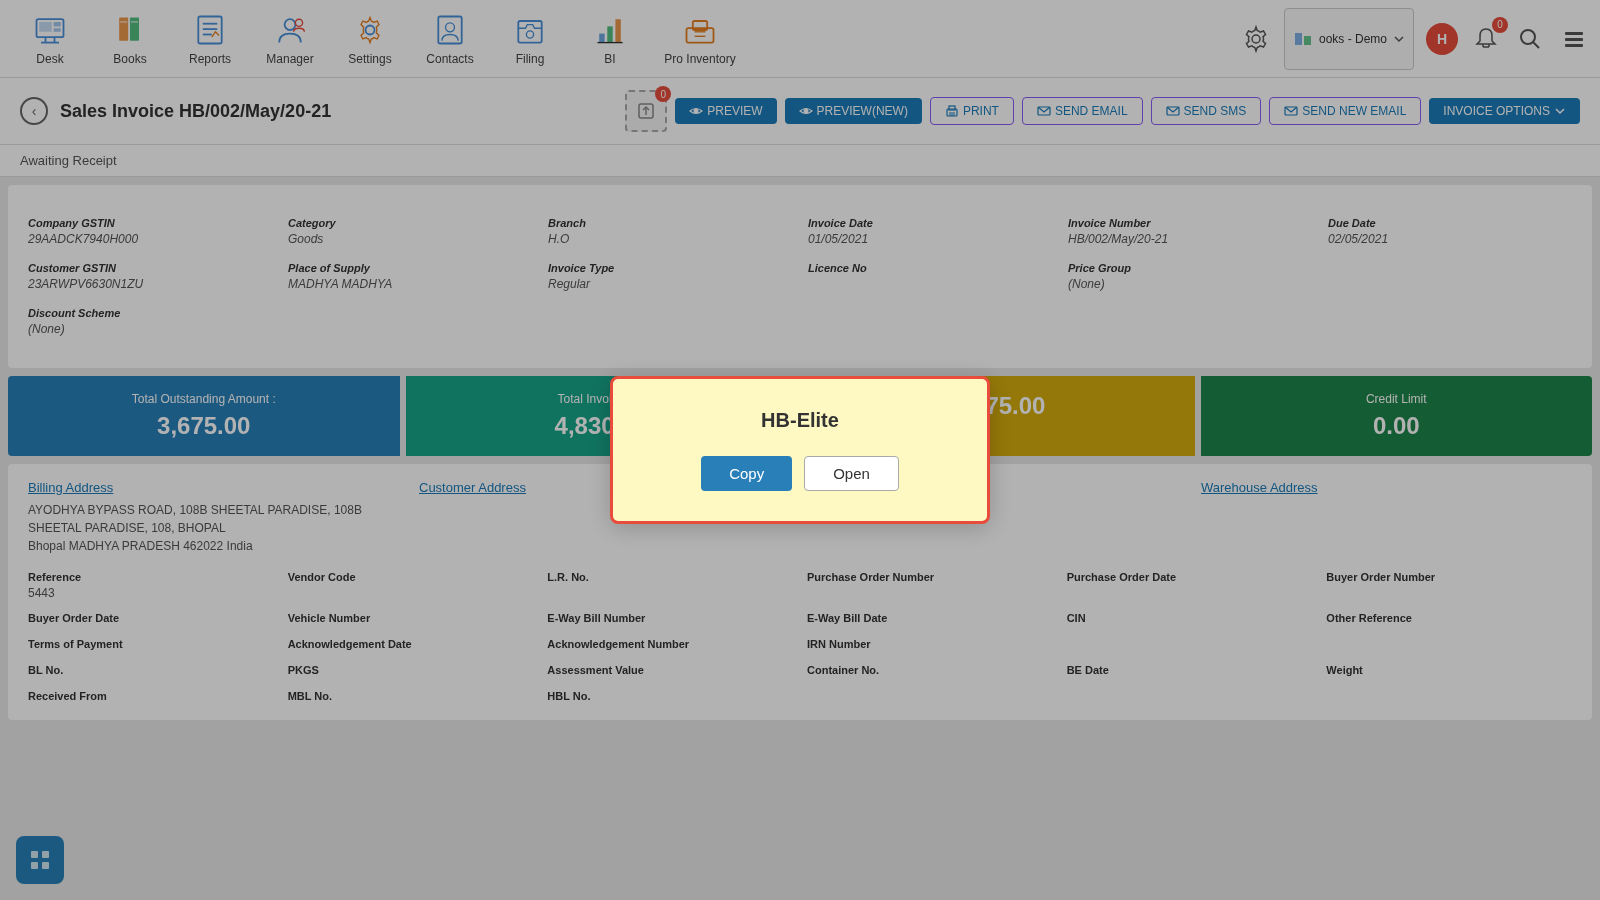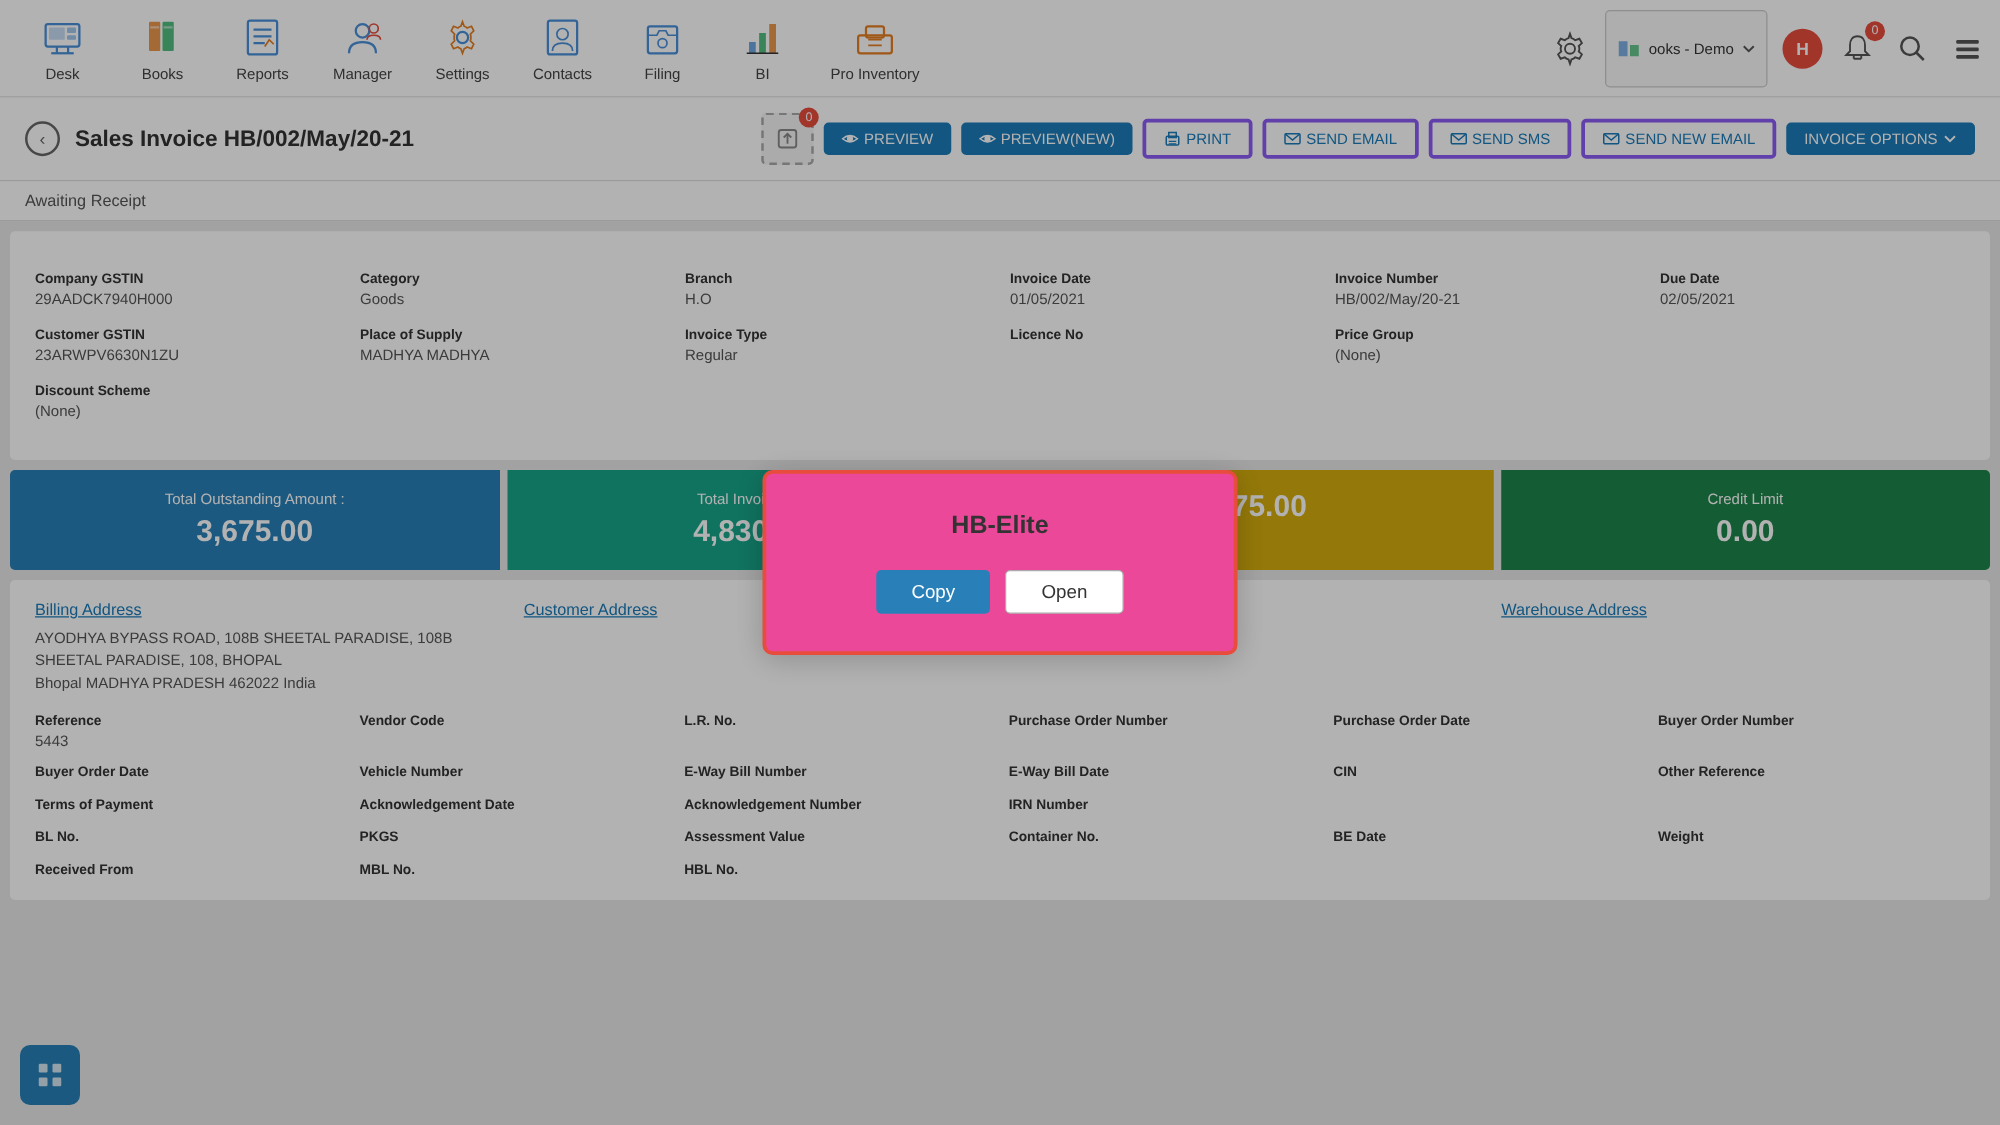"PRINT" .btn-outline { border: 3px solid #8b5cf6 -> 1px solid #8b5cf6 }
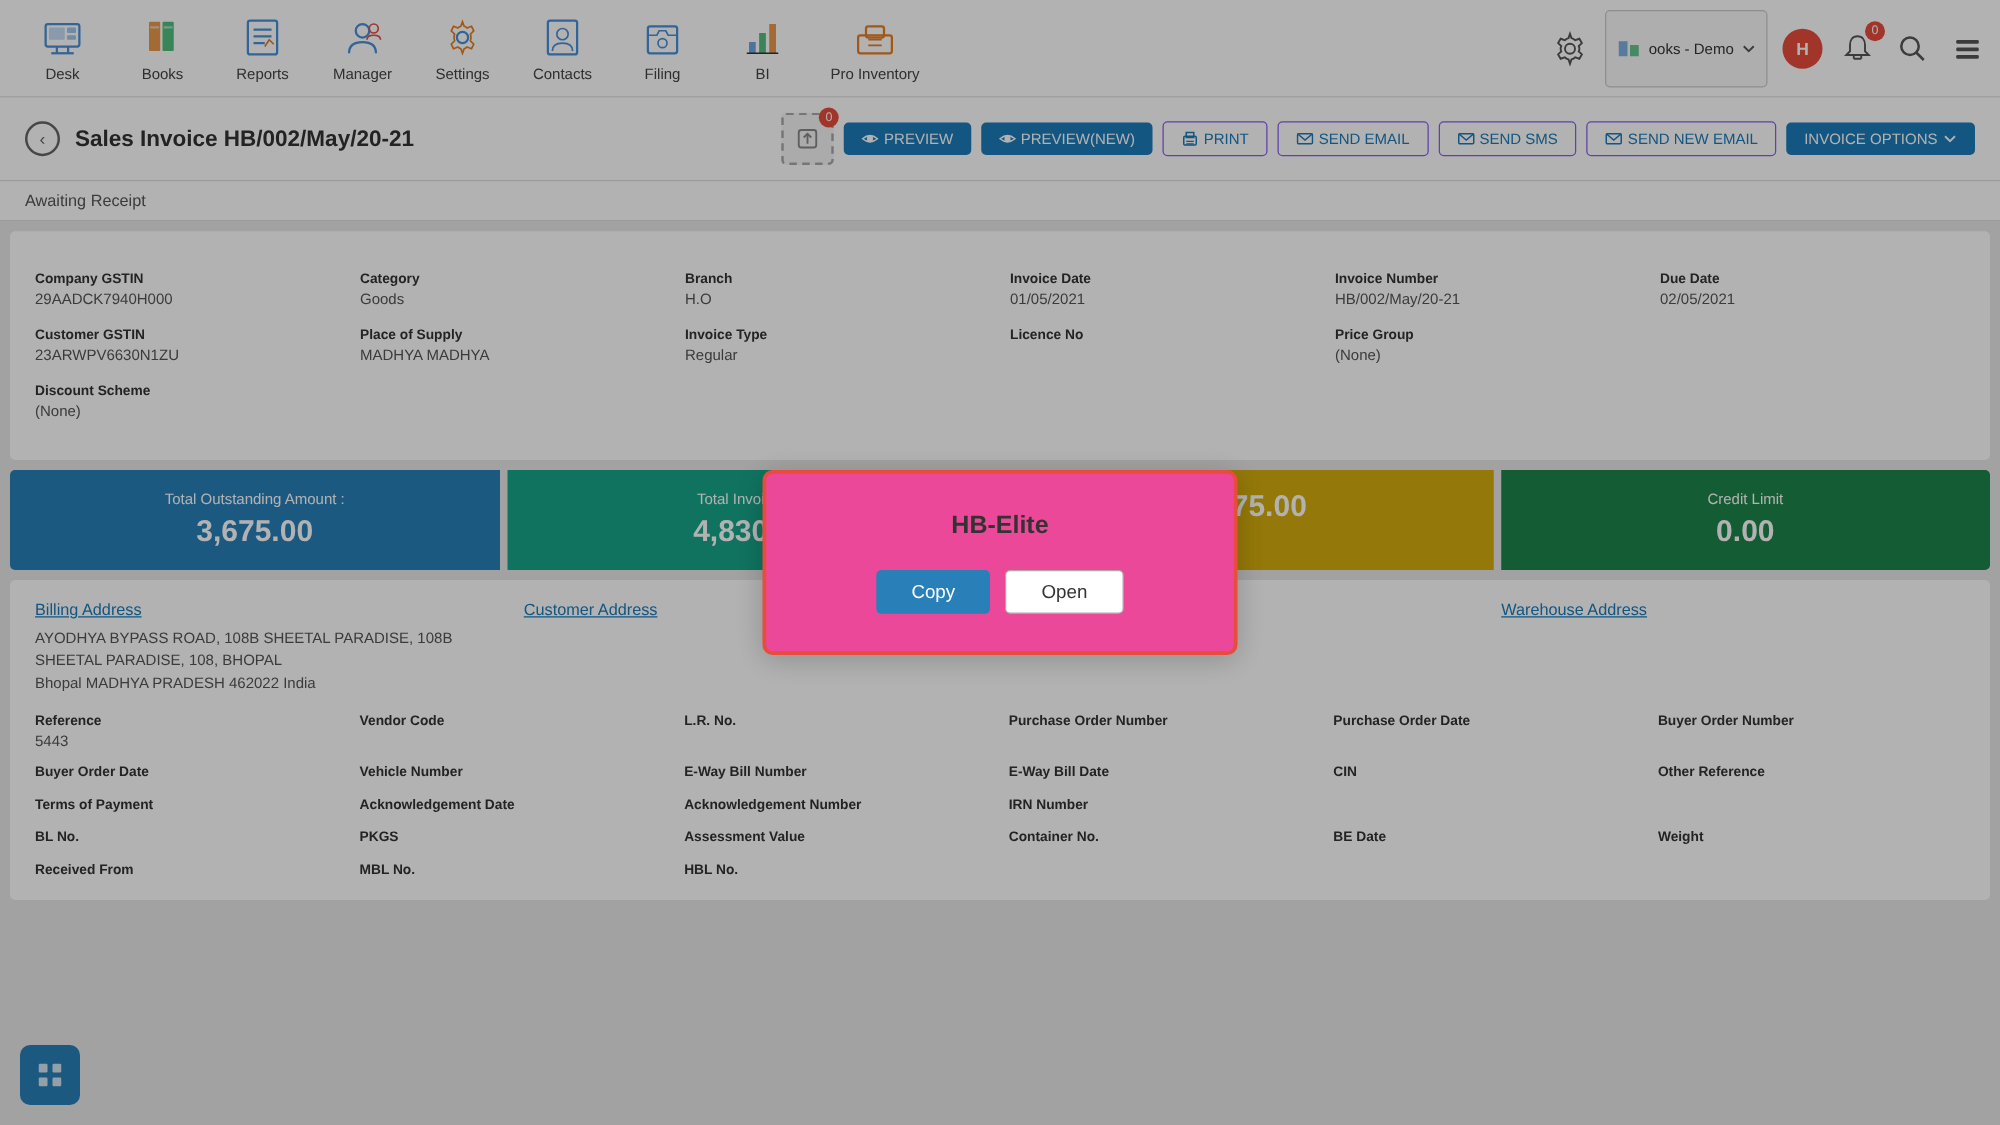"Company GSTIN" .detail-section { font-style: none -> italic }
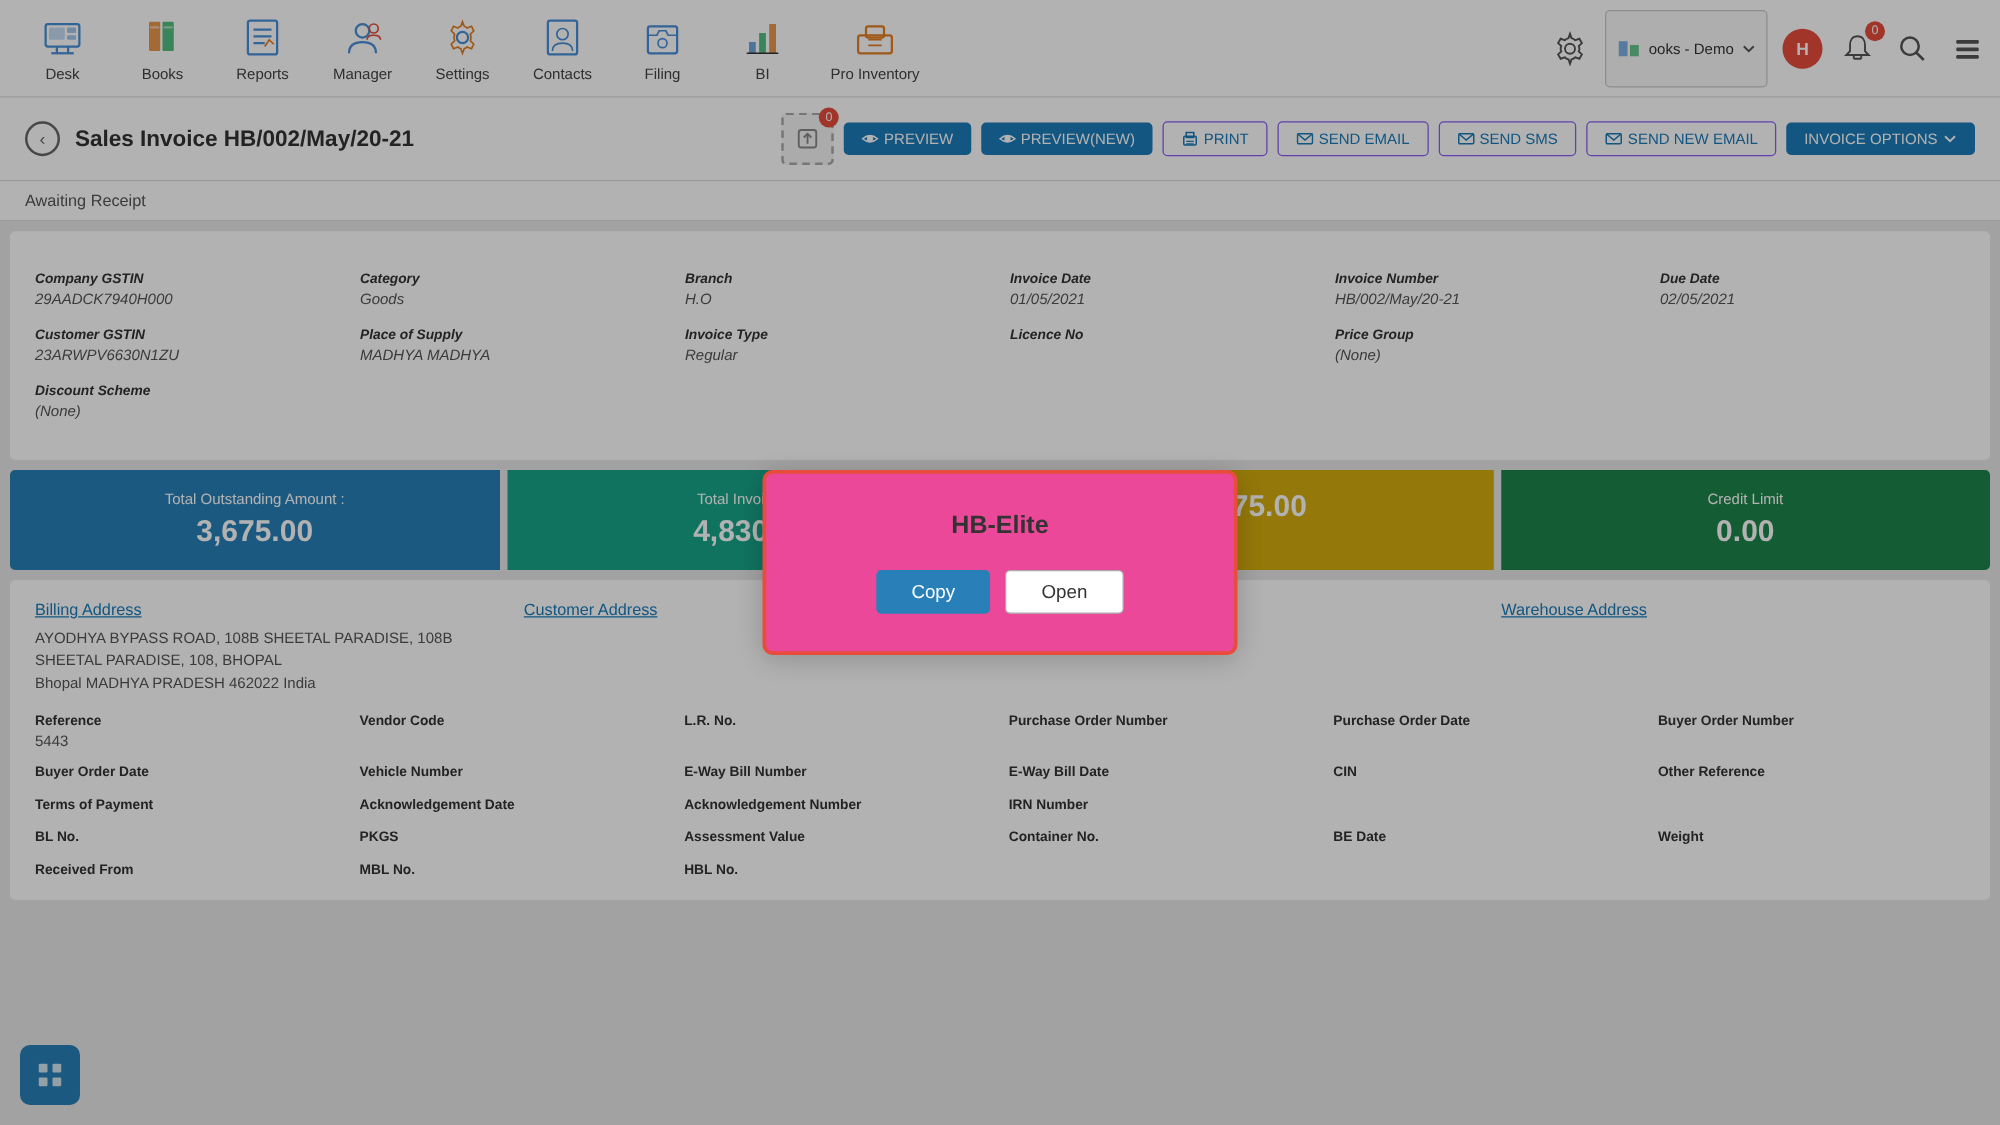"HB-Elite" .modal-box { background: #ec4899 -> #fef9c3 }
